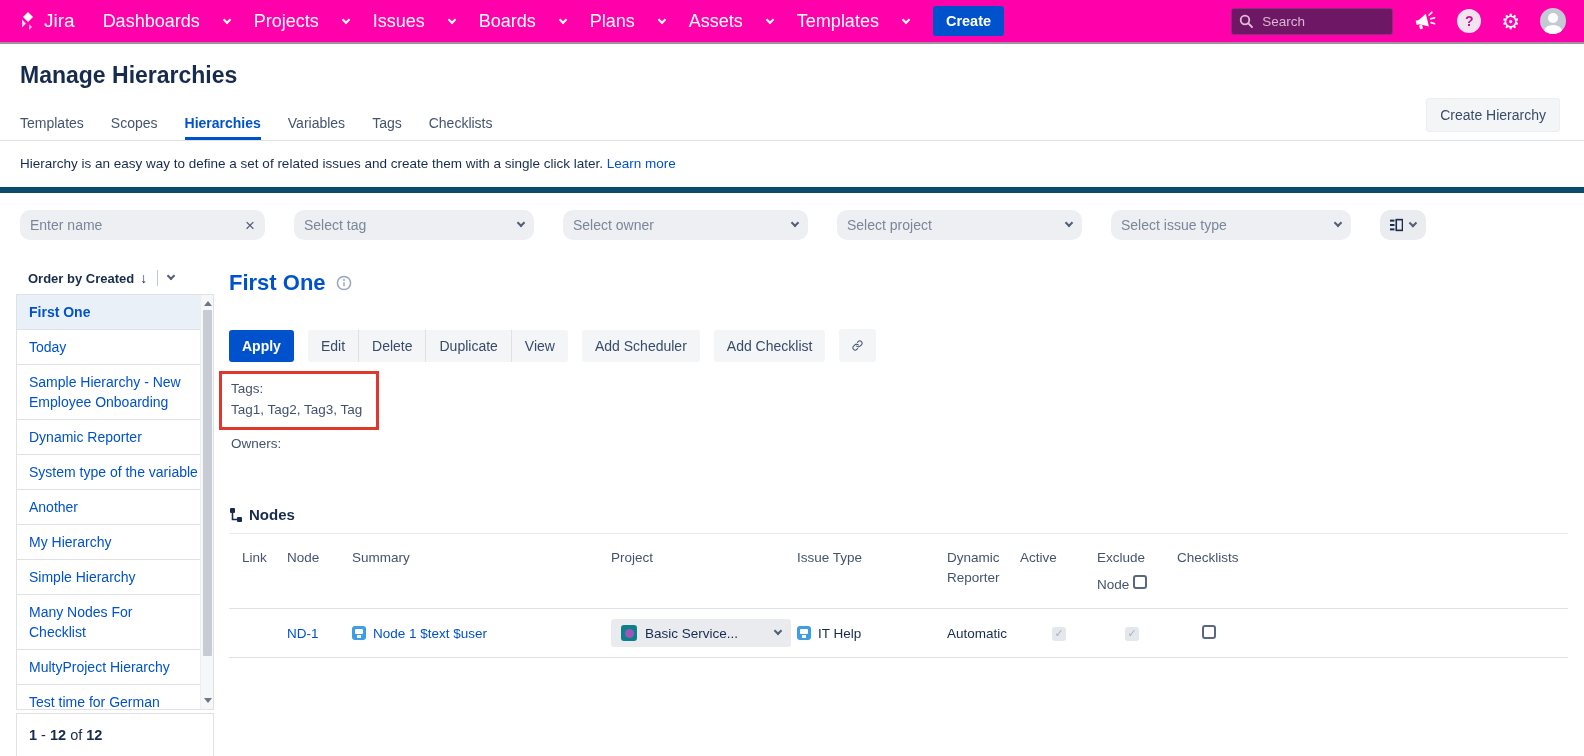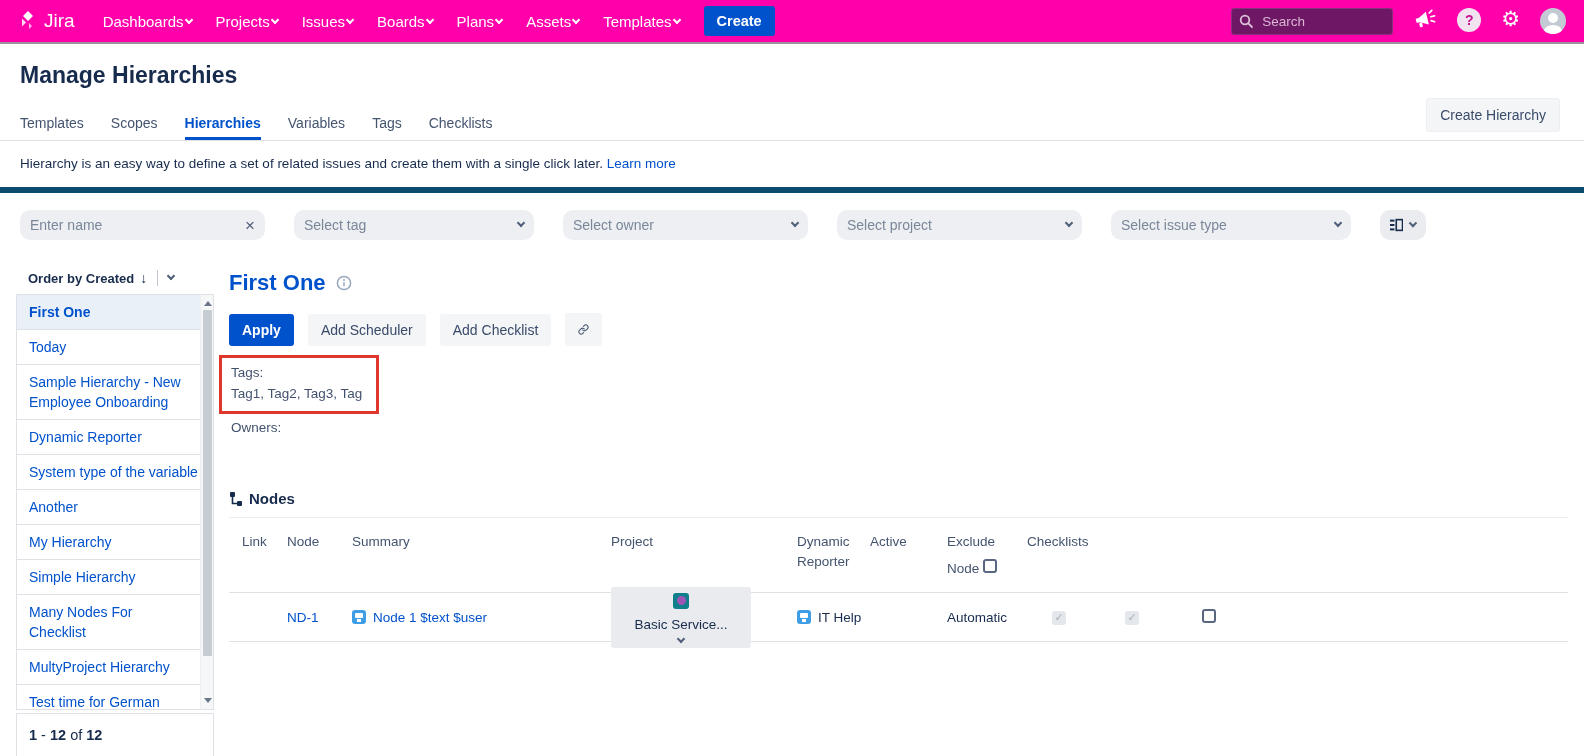"Jira" .logo { align-items: none -> center }
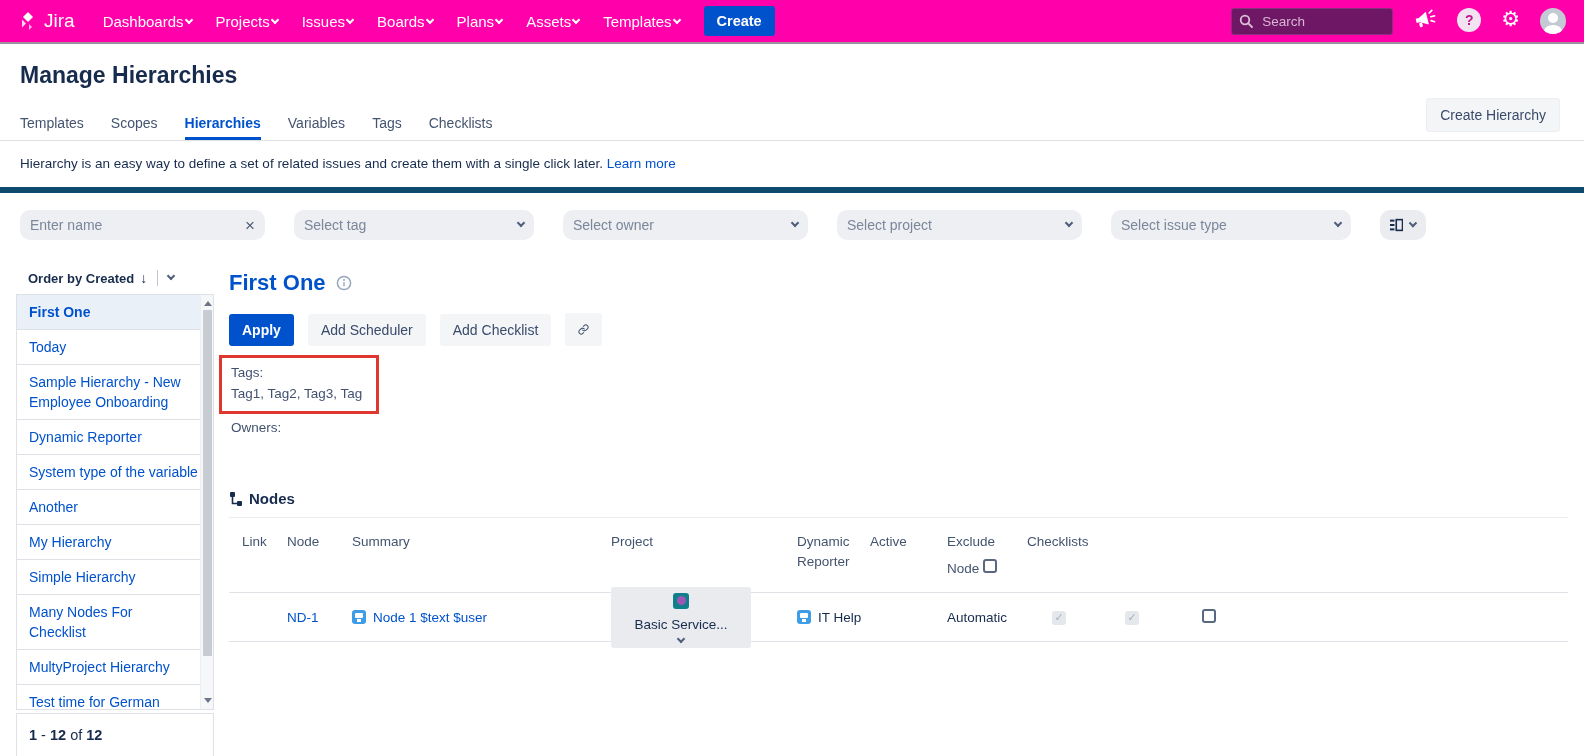"Dashboards" .navitem { font-size: 15px -> 18px; gap: 2px -> 24px }
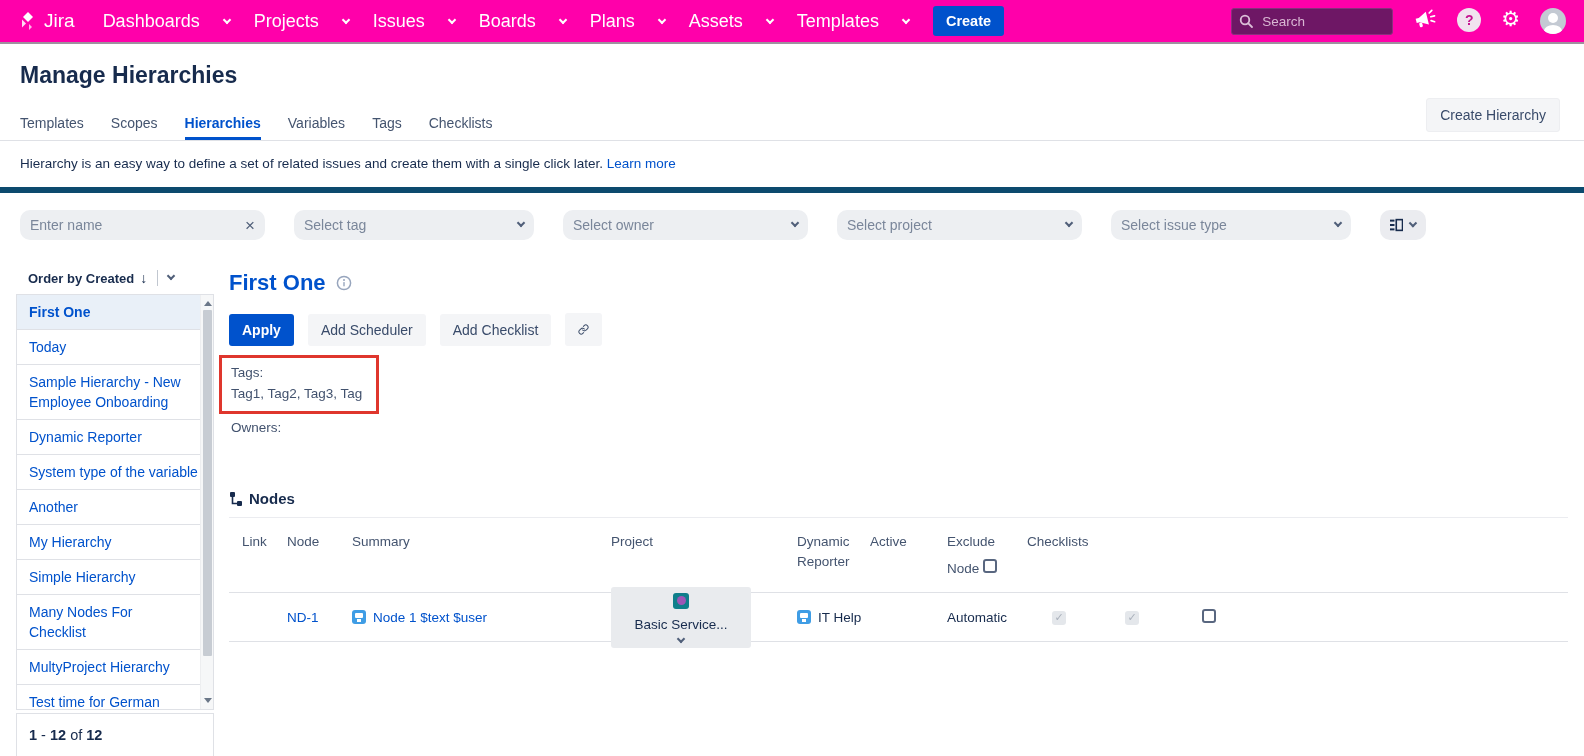"Search" .nav-right { align-items: flex-start -> center }
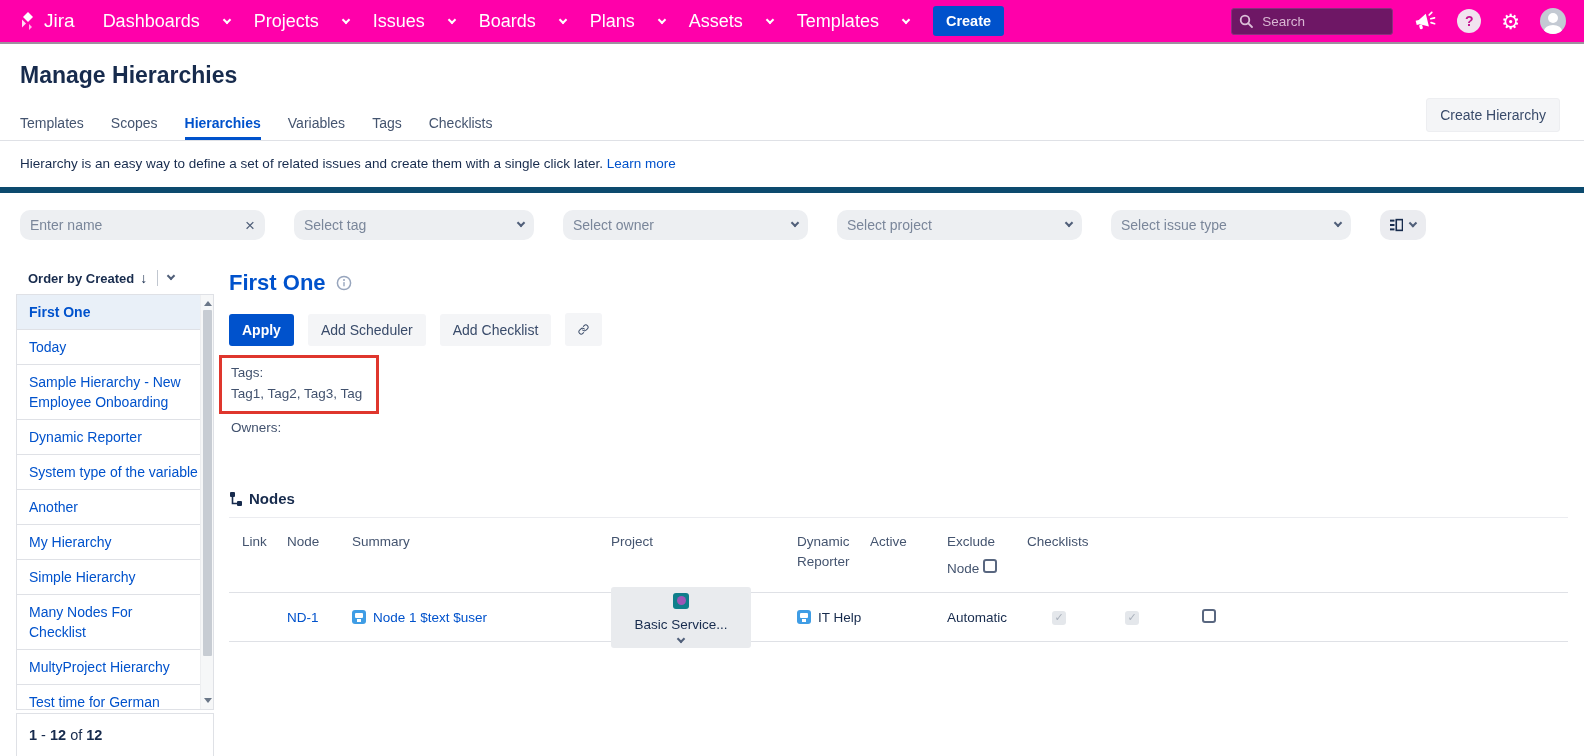"Apply" .btn { margin-top: none -> 16px }
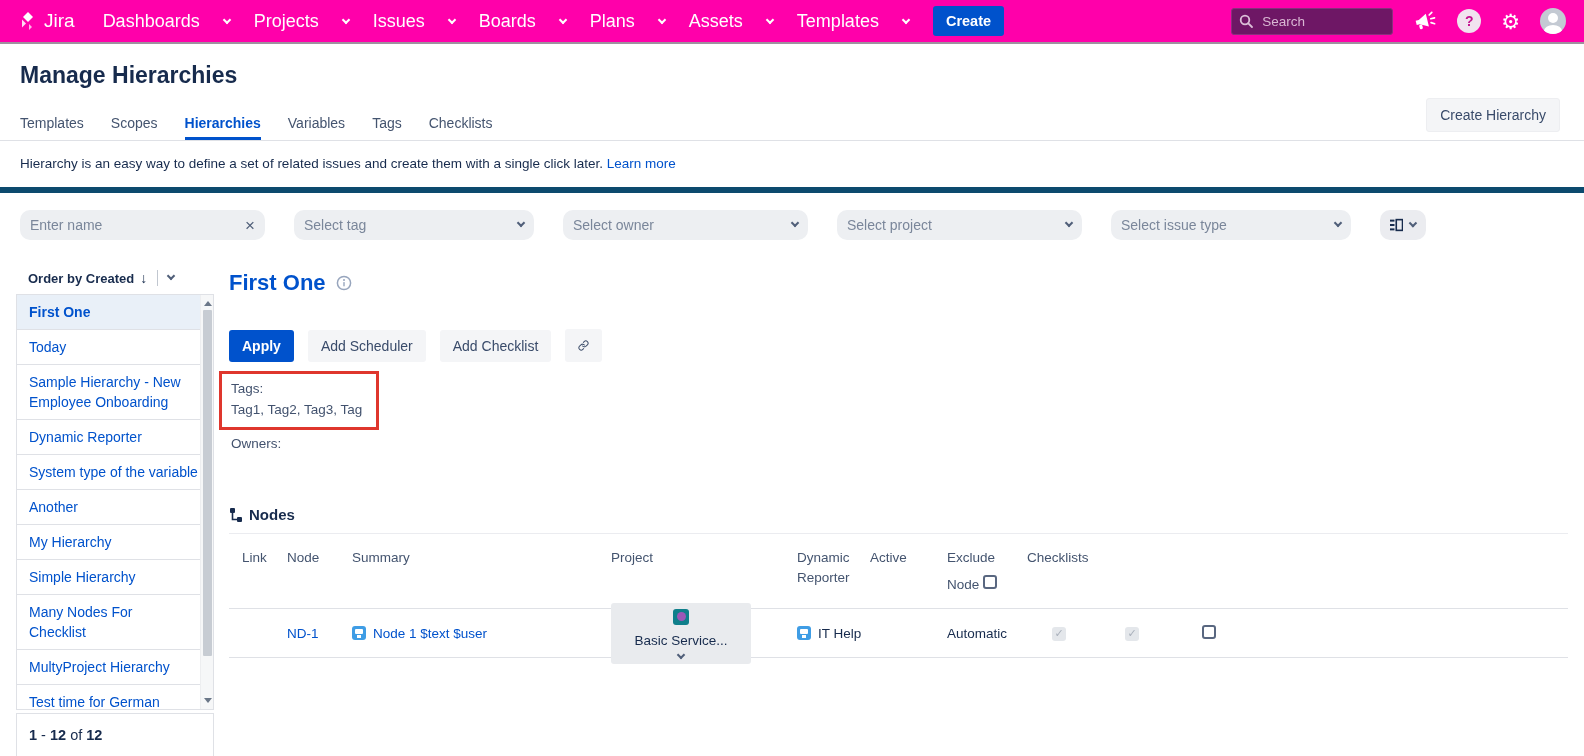"Edit" div.btn-group { html: none -> <div> <button>Edit</button> <button>Delete</button> <button>Duplicate</button> <button>View</button> </div> }
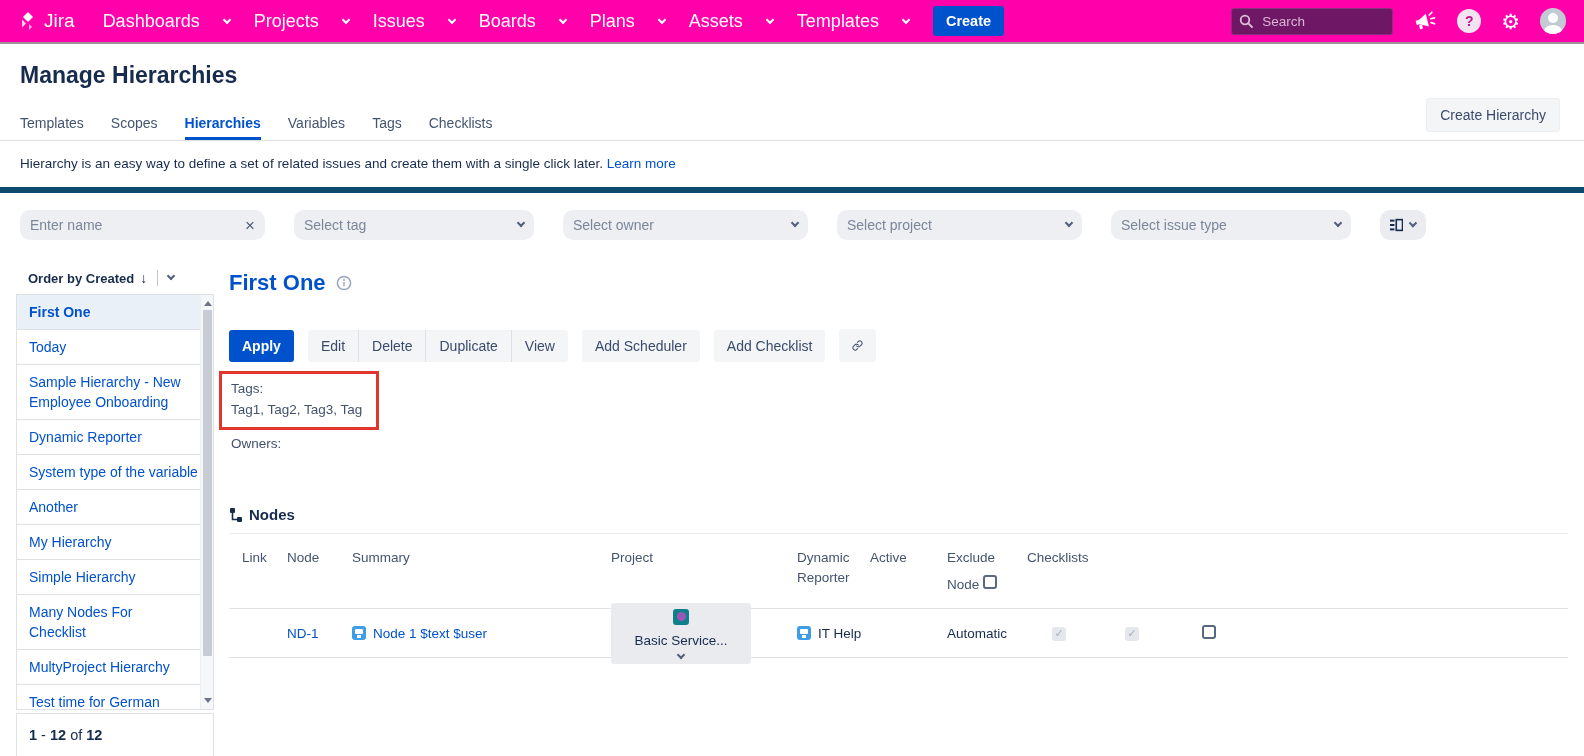"Issue Type" div.cell { html: none -> <div>Issue Type</div> }
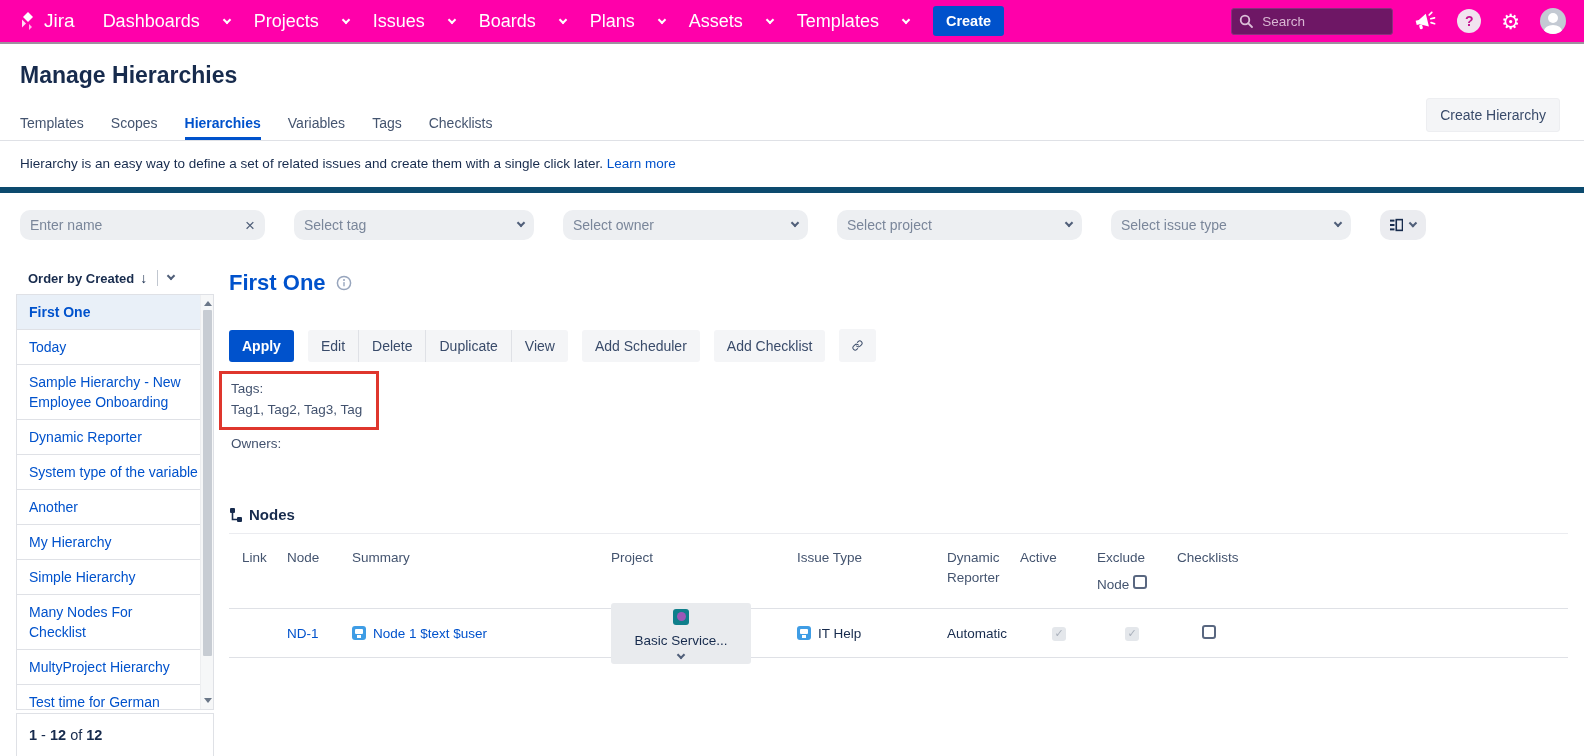"Basic Service..." .proj-select { flex-direction: column -> none; width: 140px -> 180px }
